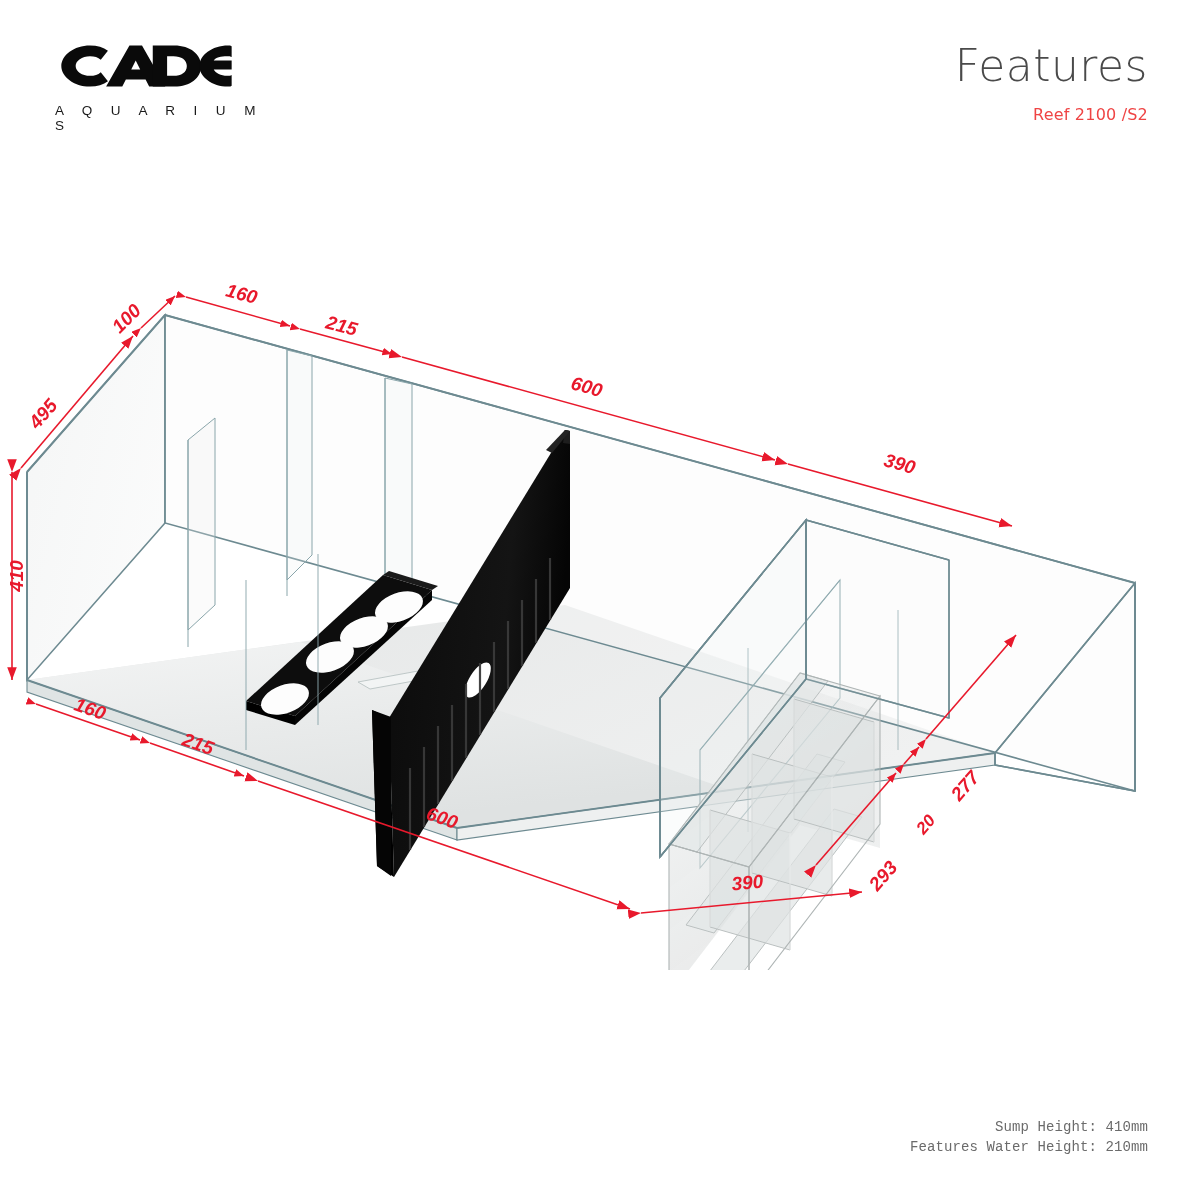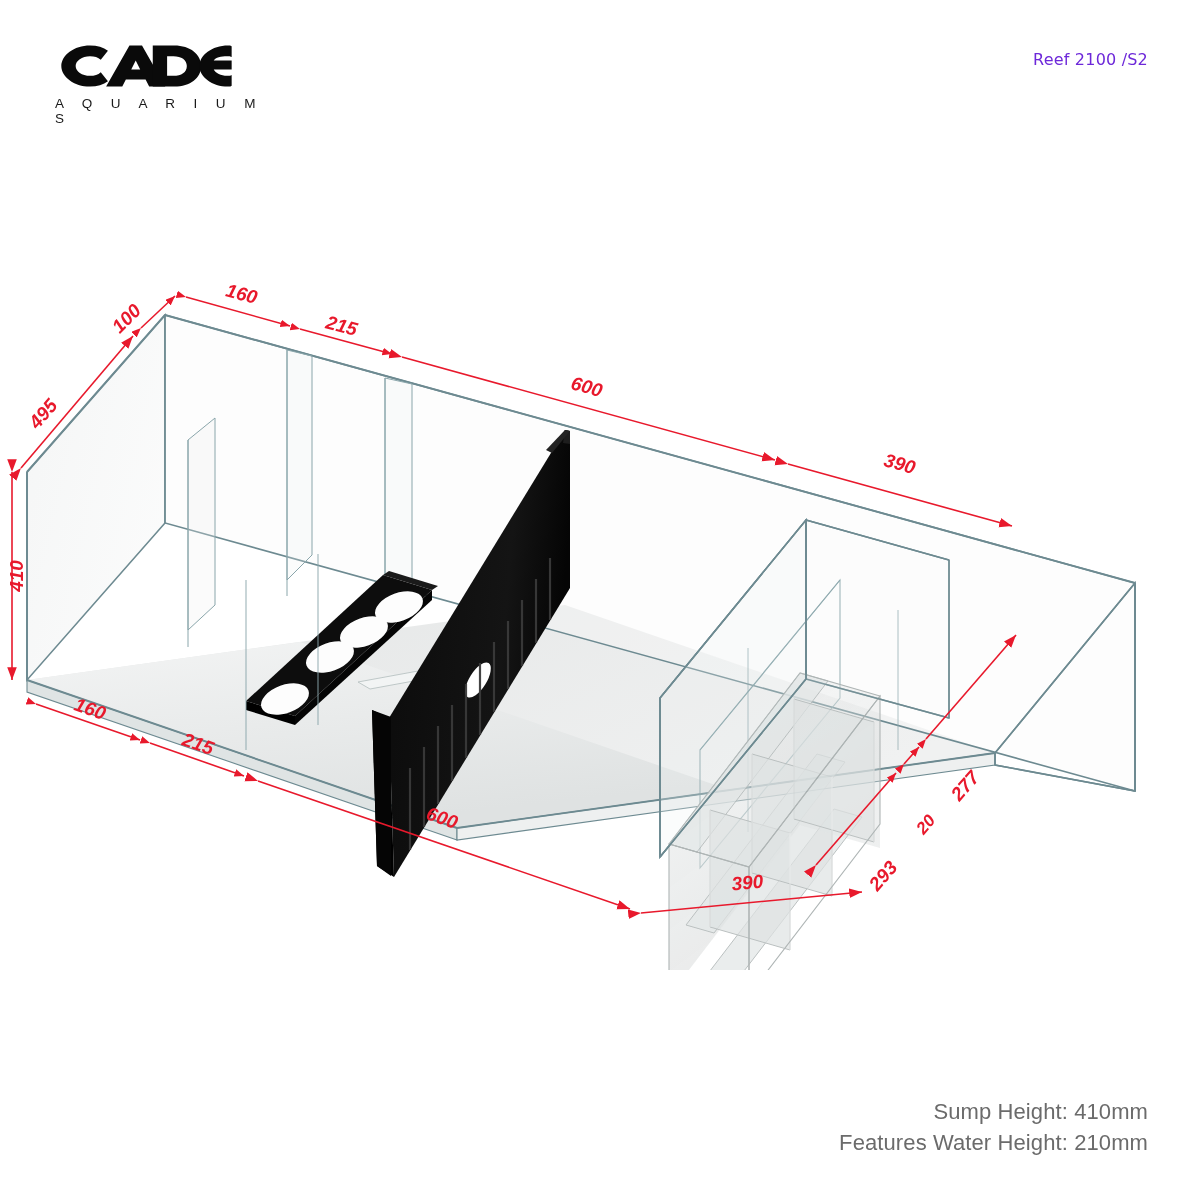"Features" div.header-title { html: none -> <div>Features</div> }
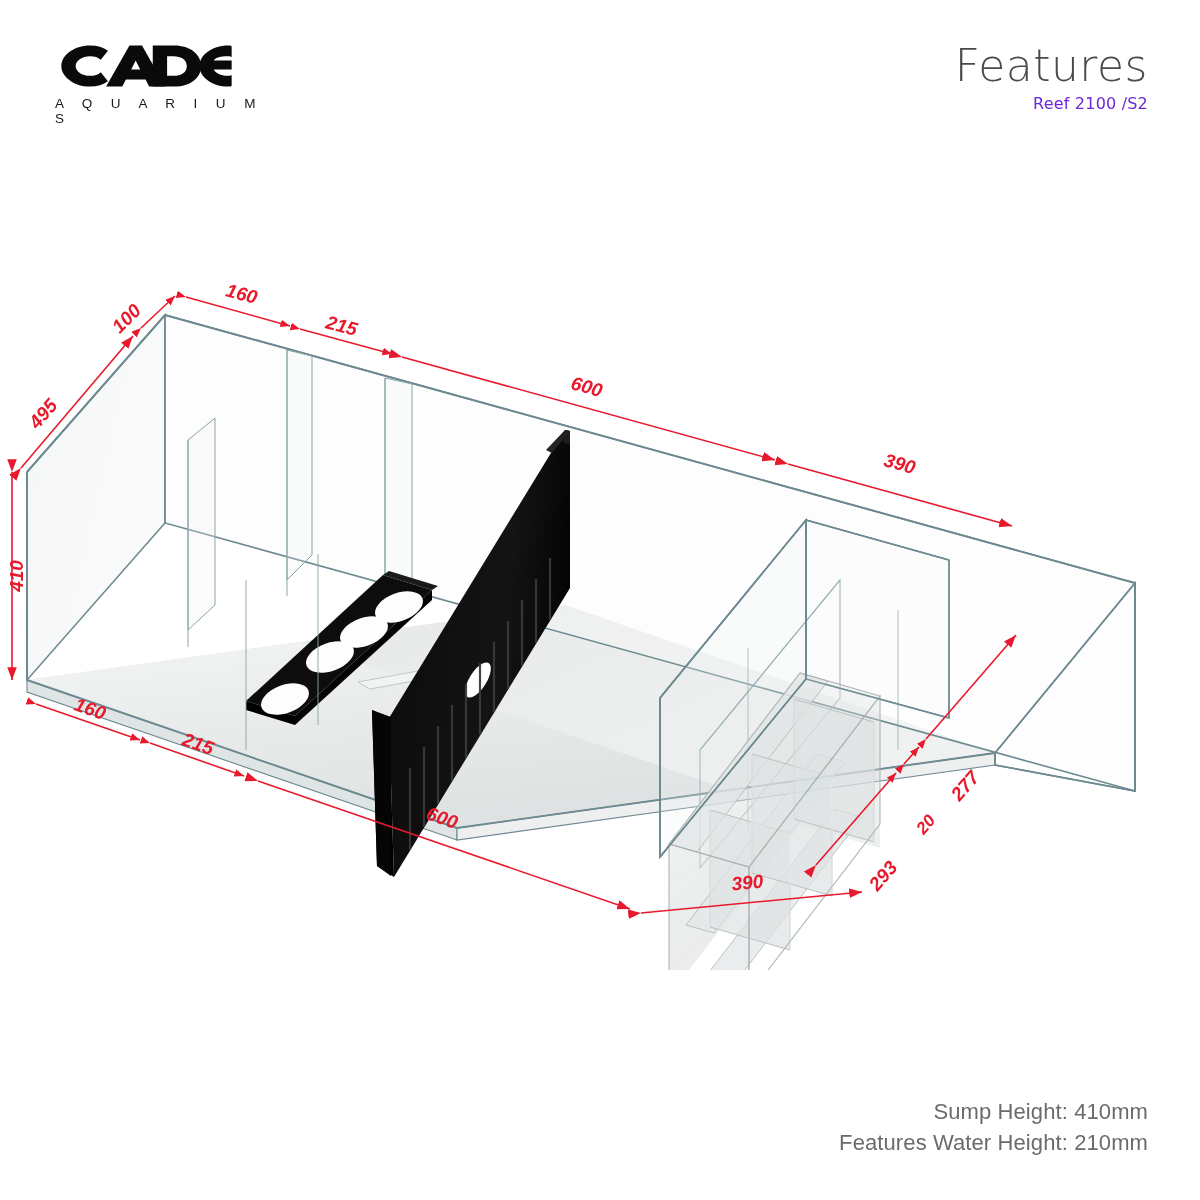"A Q U A R" .logo-sub { margin-top: 4px -> 11px }
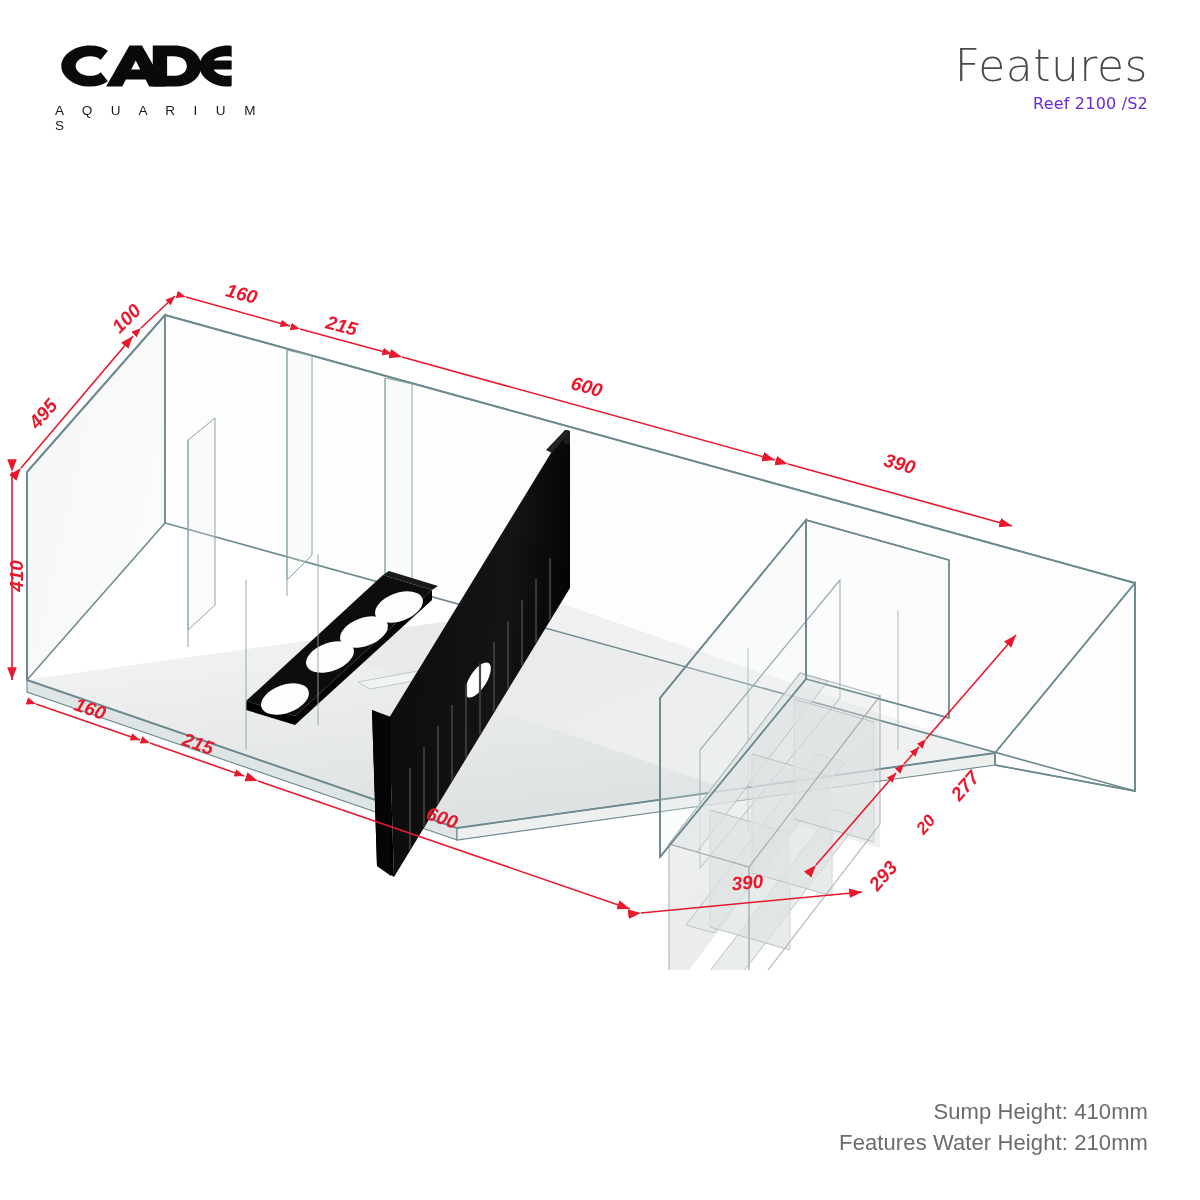"Reef 2100 /S2" .header-sub { color: #6d28d9 -> #ef4444; margin-top: 6px -> 17px }
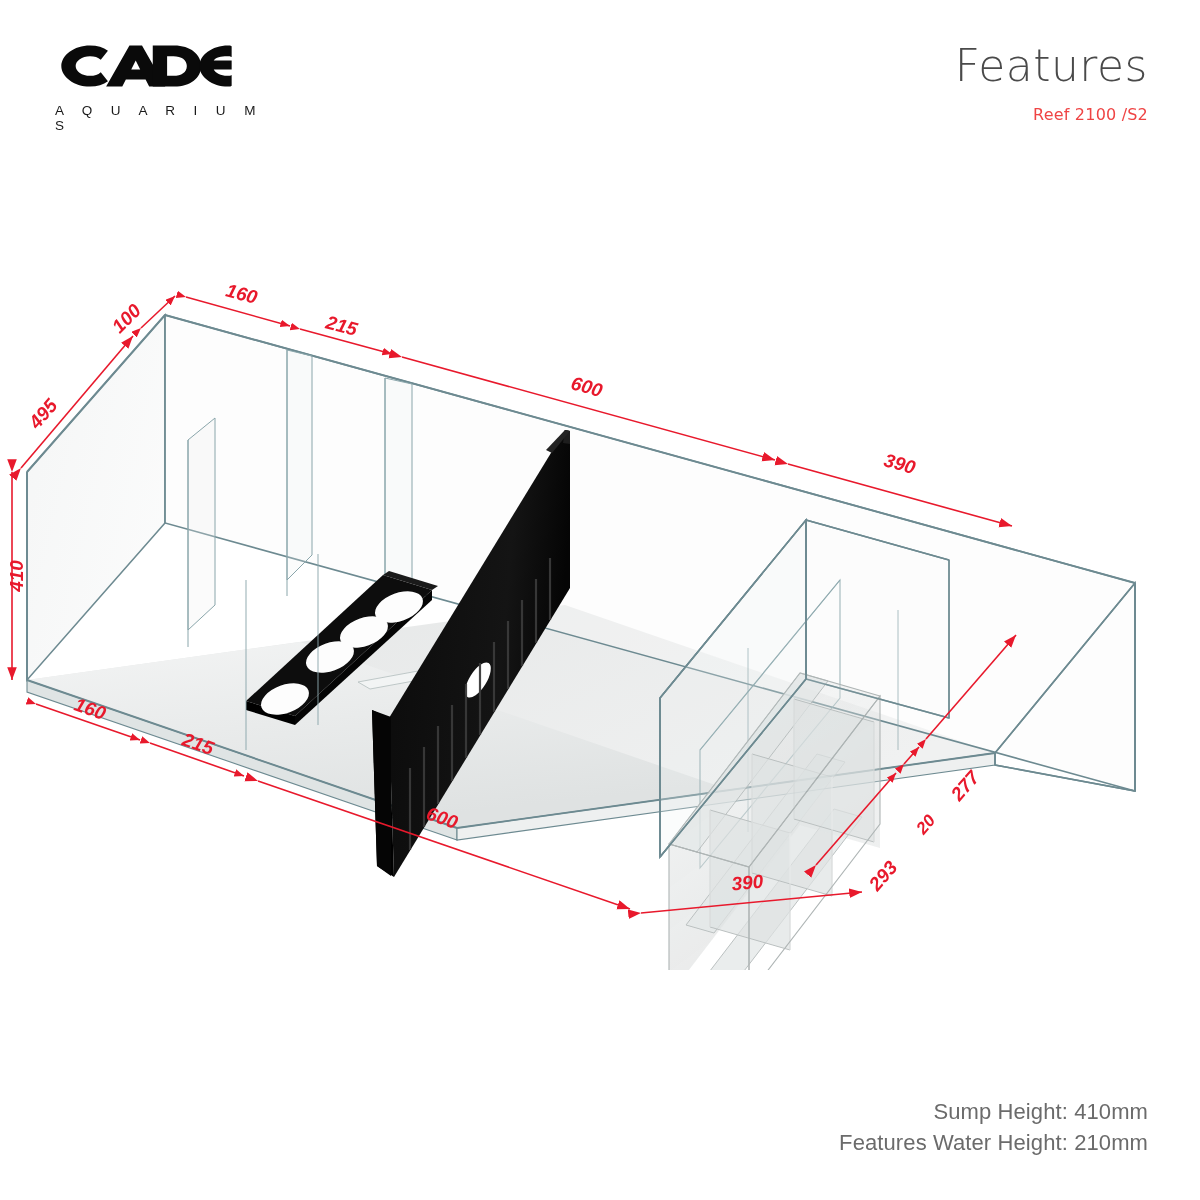"Sump Height: 410mm" .spec-line { font-family: Liberation Sans, sans-serif -> Liberation Mono, monospace; font-size: 22px -> 14px }
